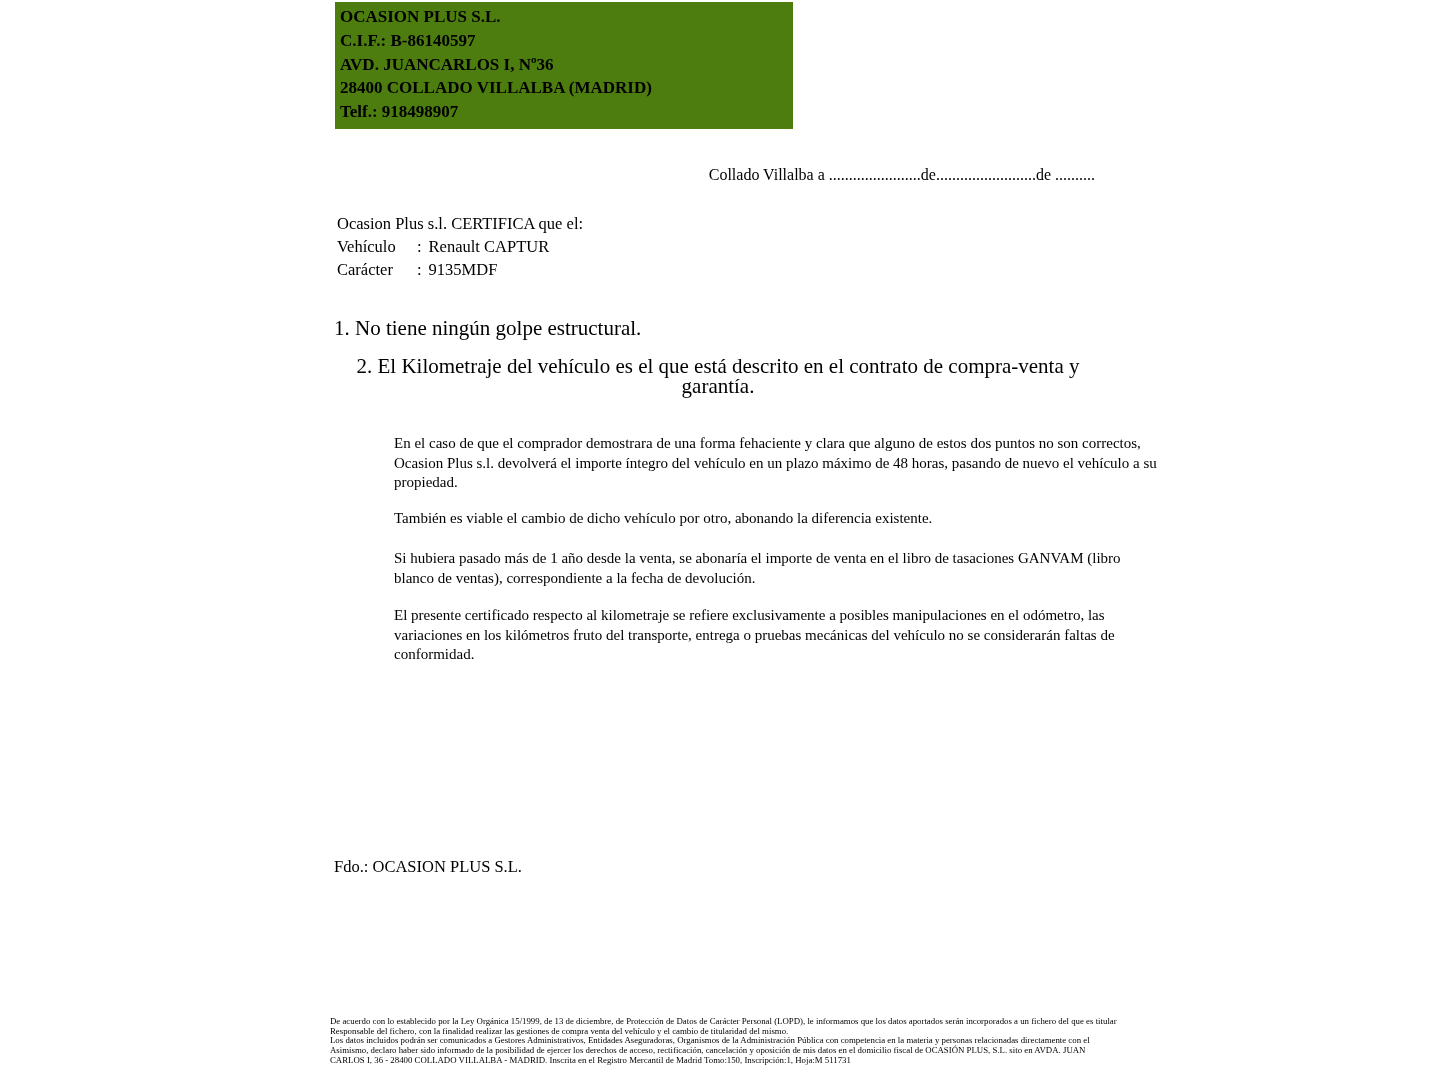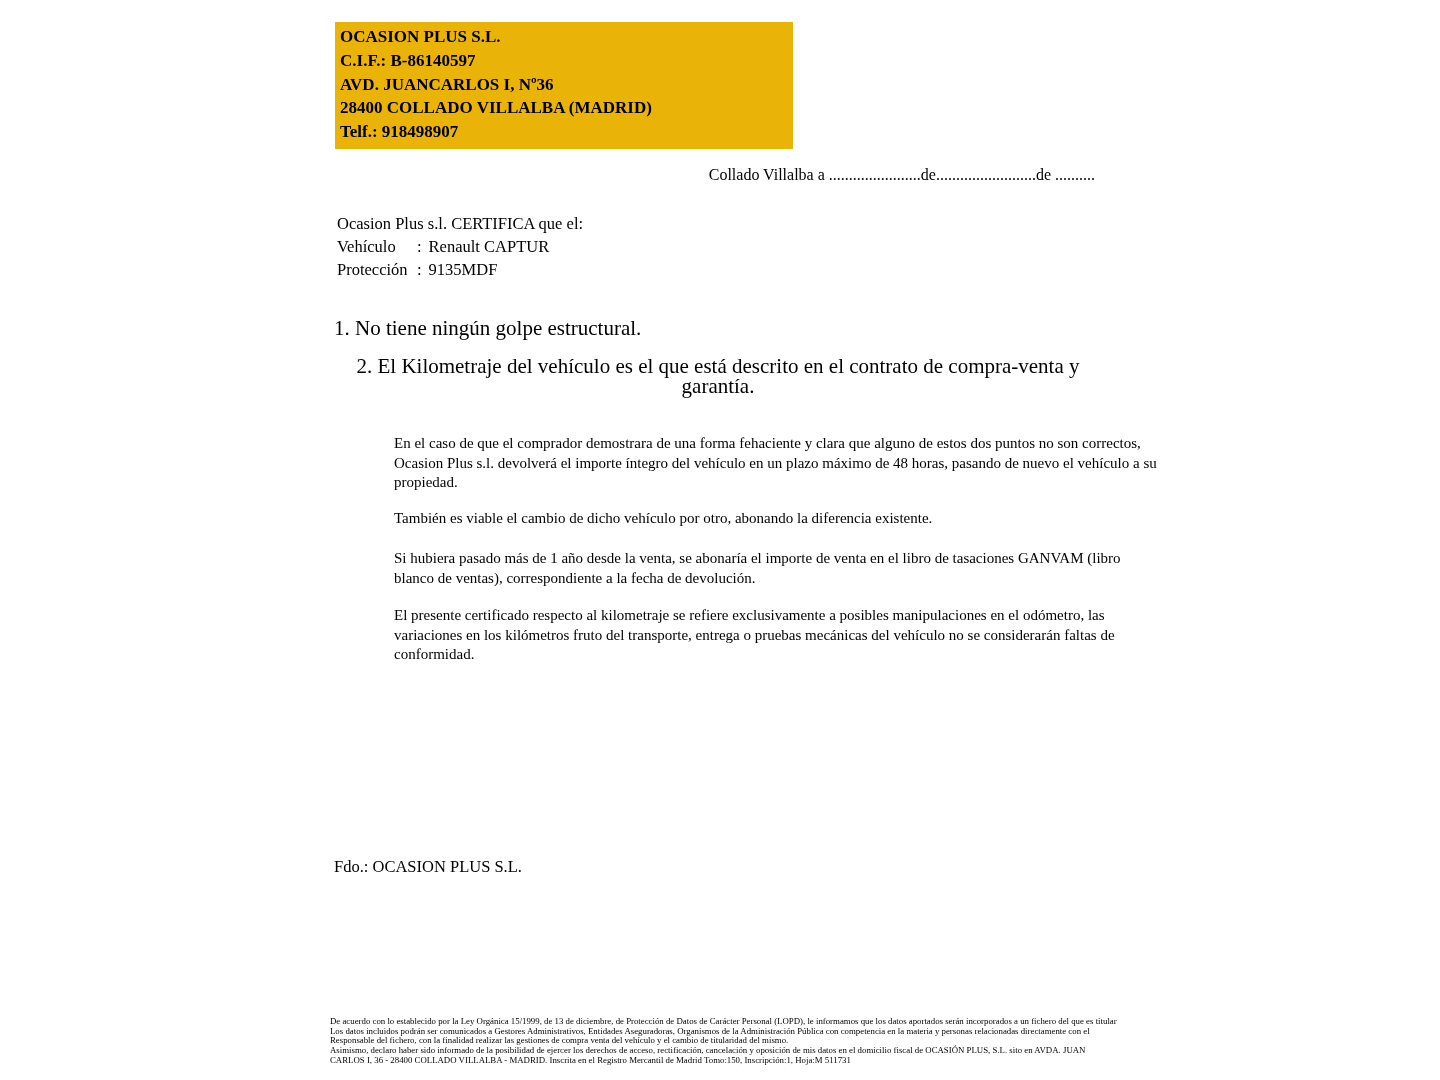"OCASION PLUS S.L." .letterhead { background: #eab308 -> #4d7c0f; margin-top: 20px -> none }
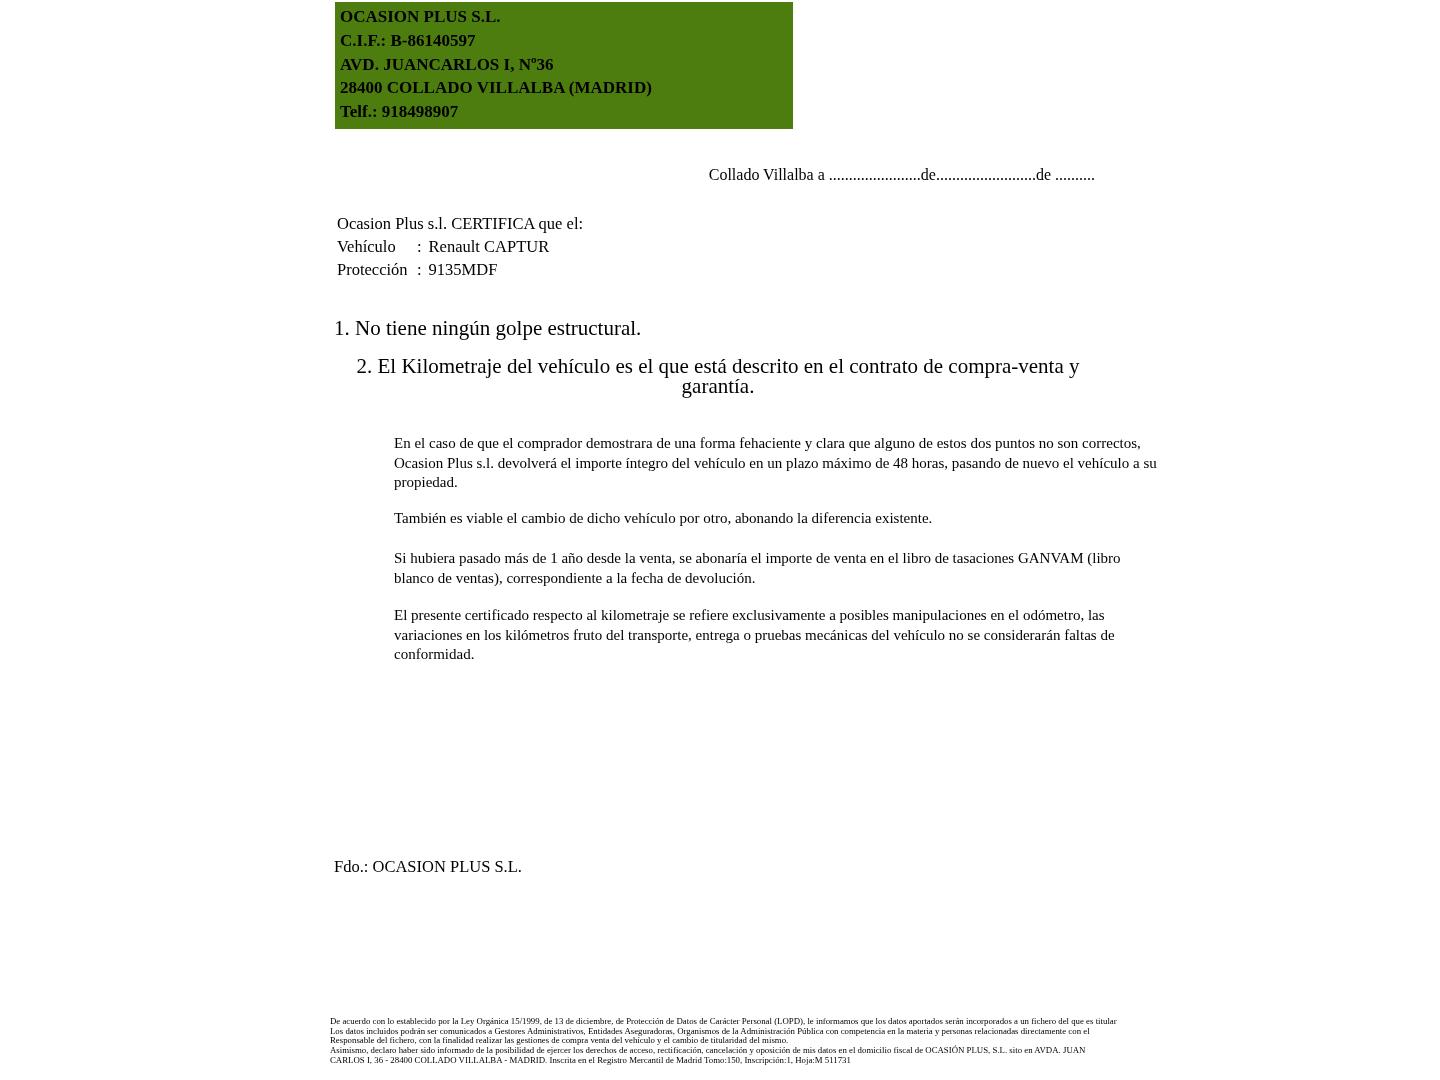"Protección" span.field-label { text: Protección -> Carácter }
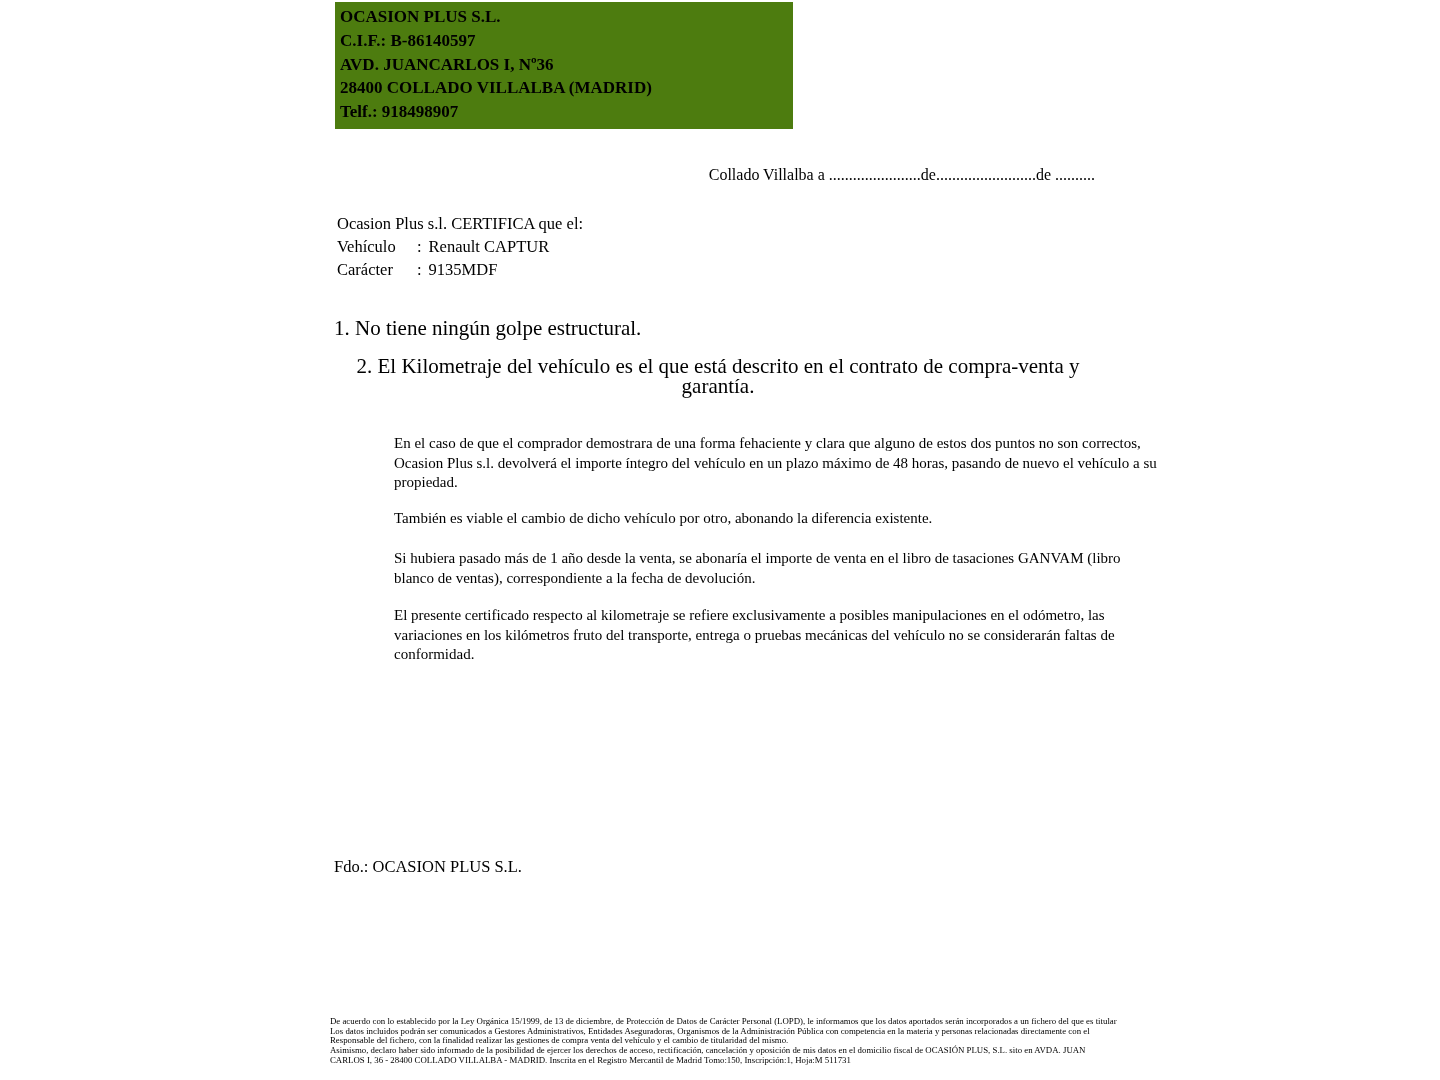"Los datos incluidos podrán ser" div.fp-line { order: before "Responsable del fichero, con la" -> after "Responsable del fichero, con la" }
